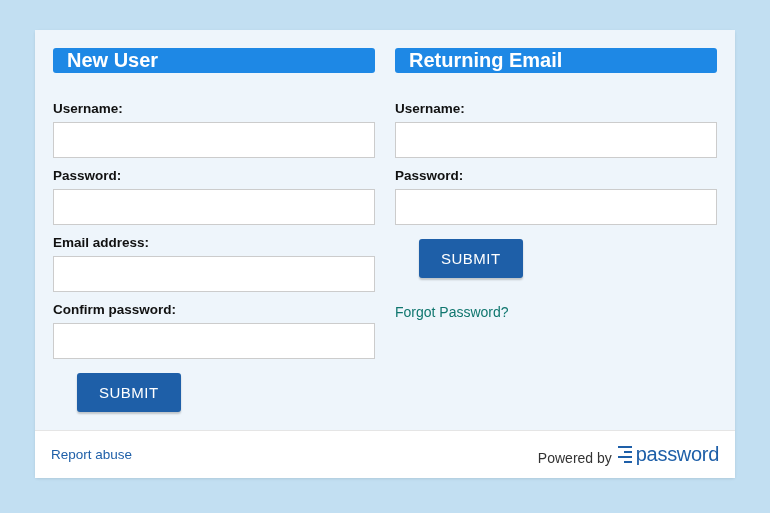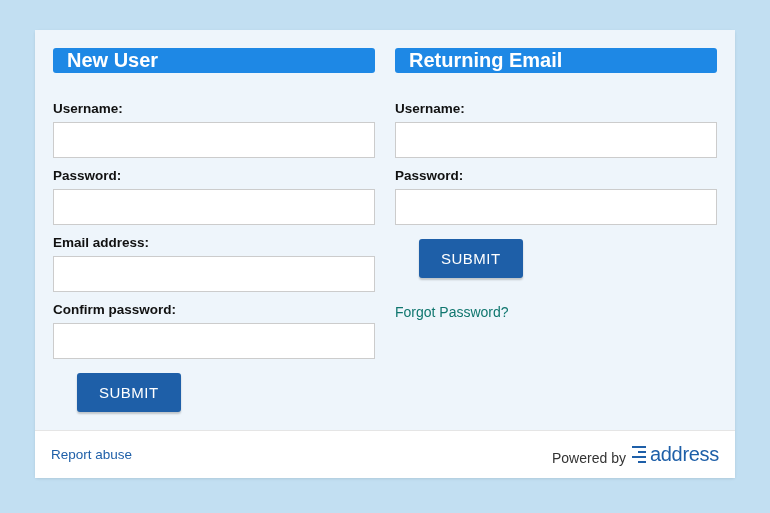"address" span.fs-text { text: address -> password }
